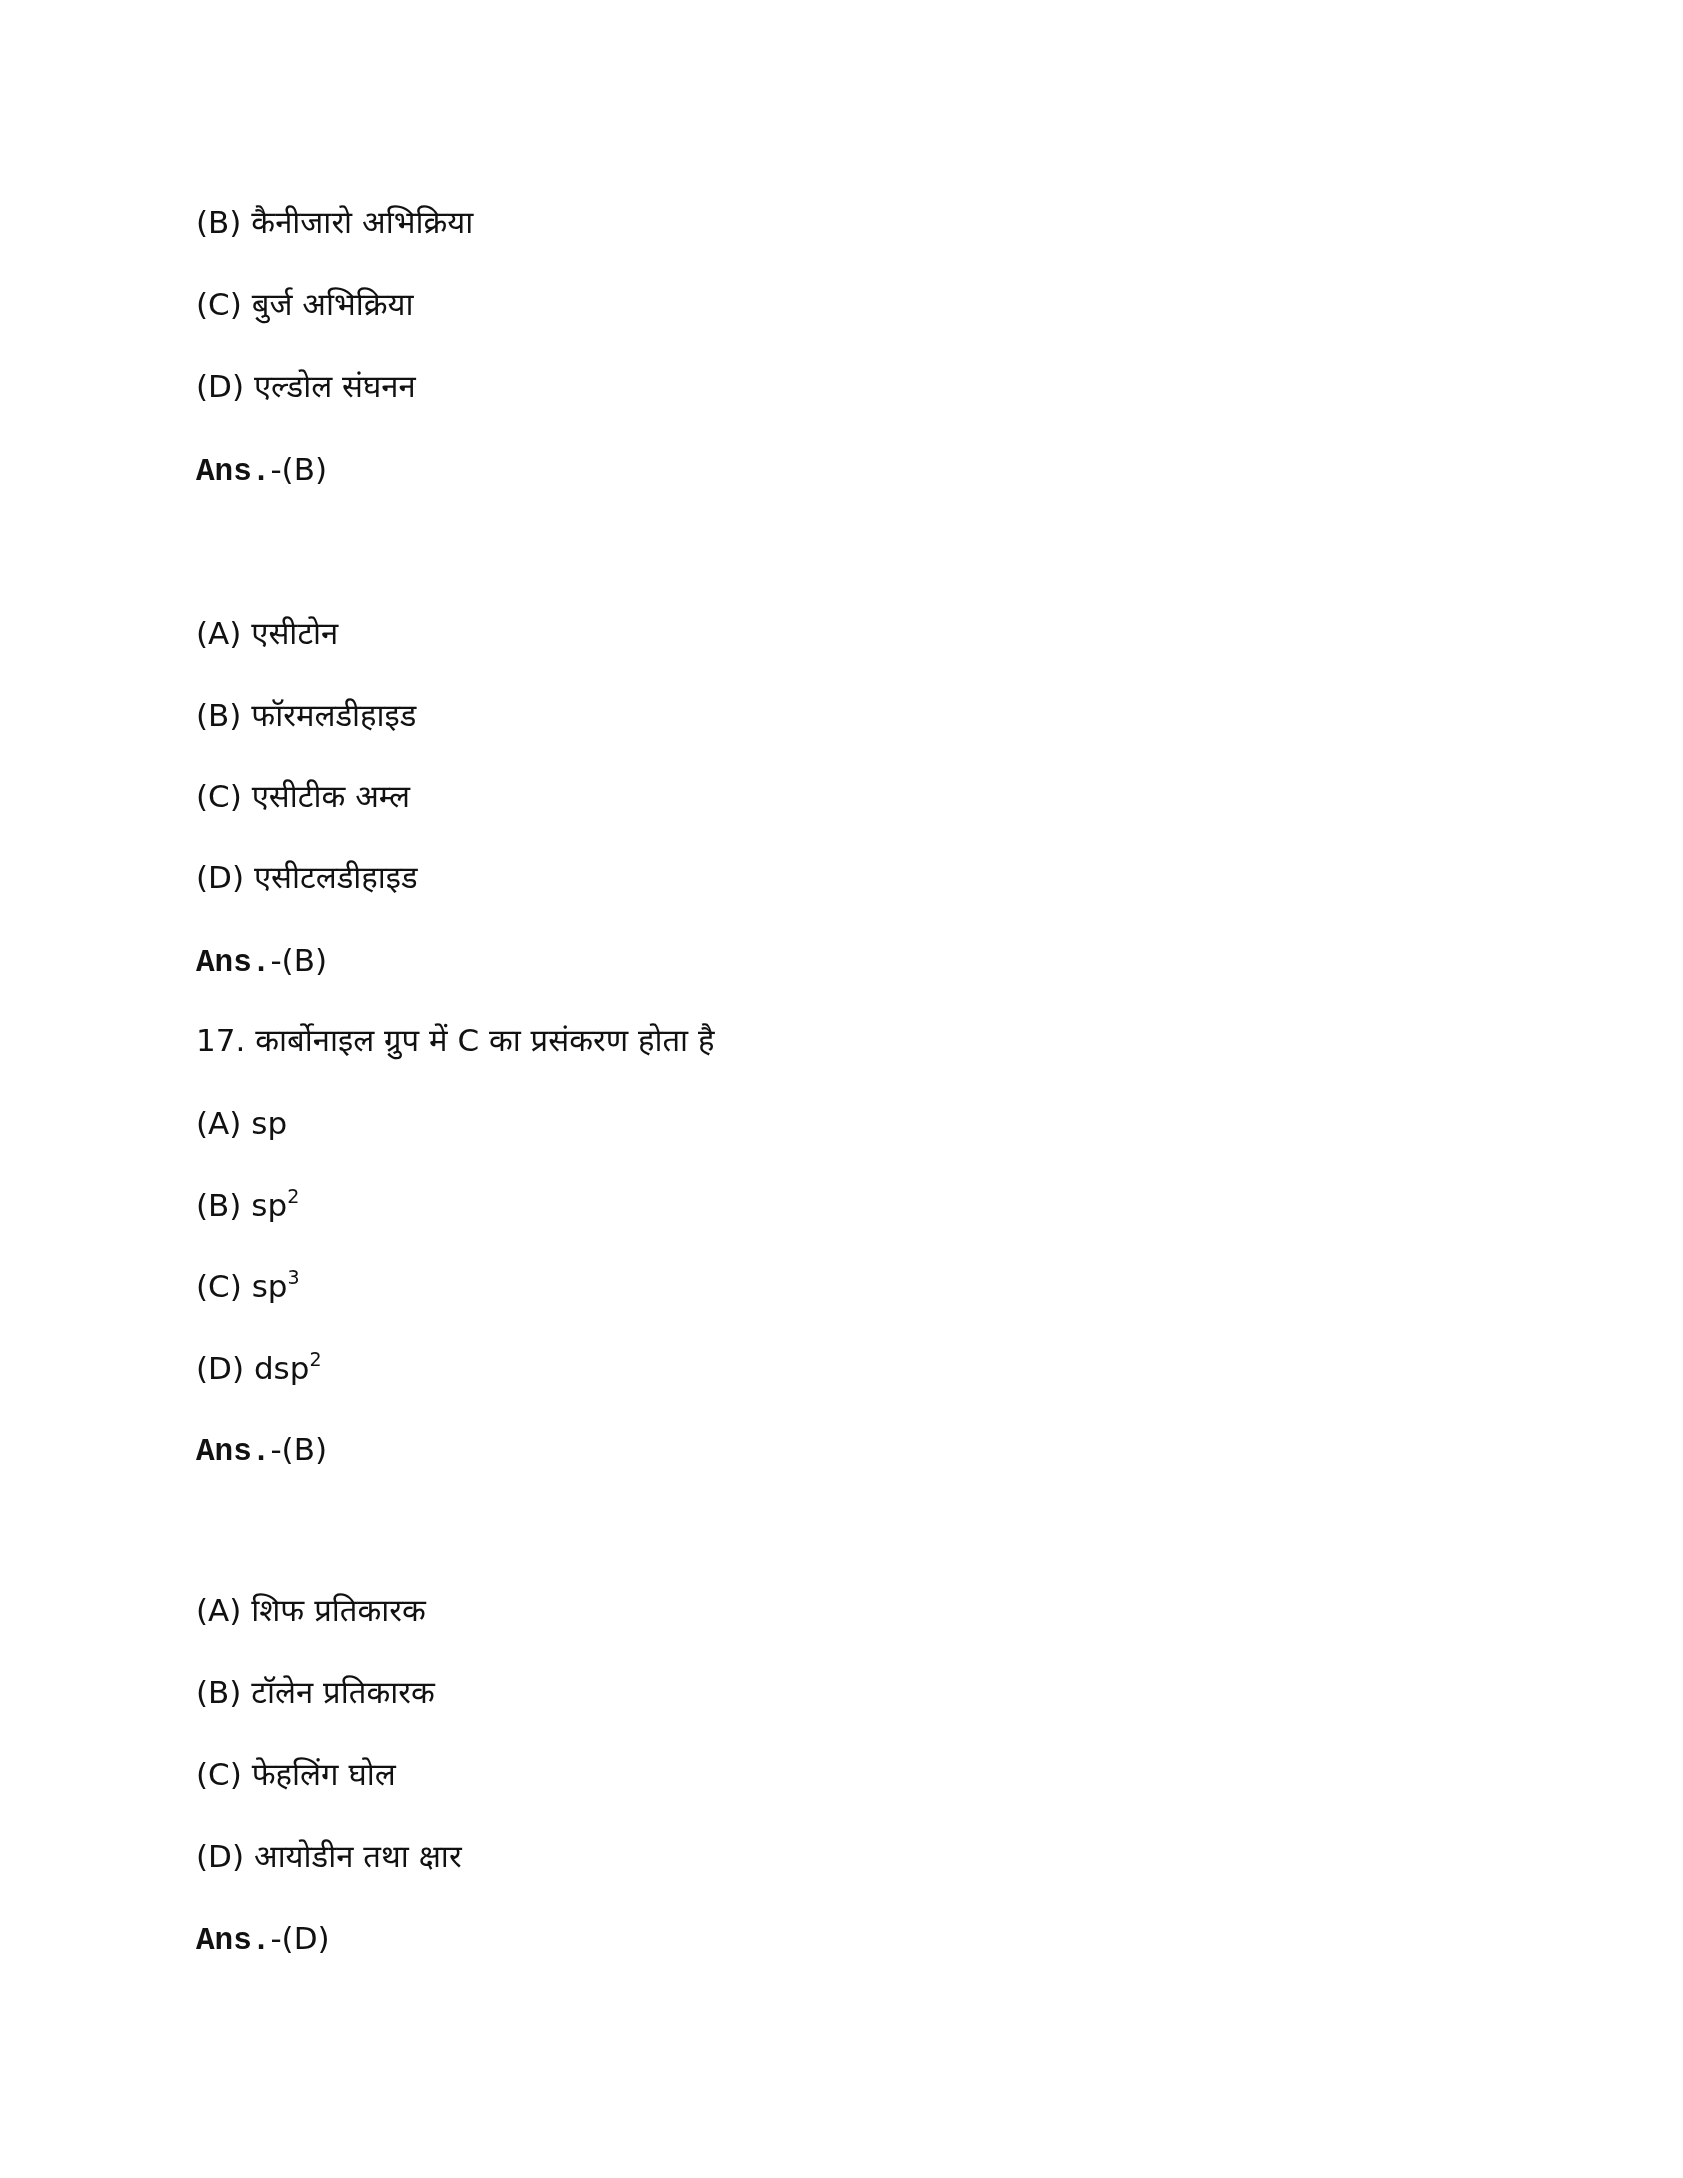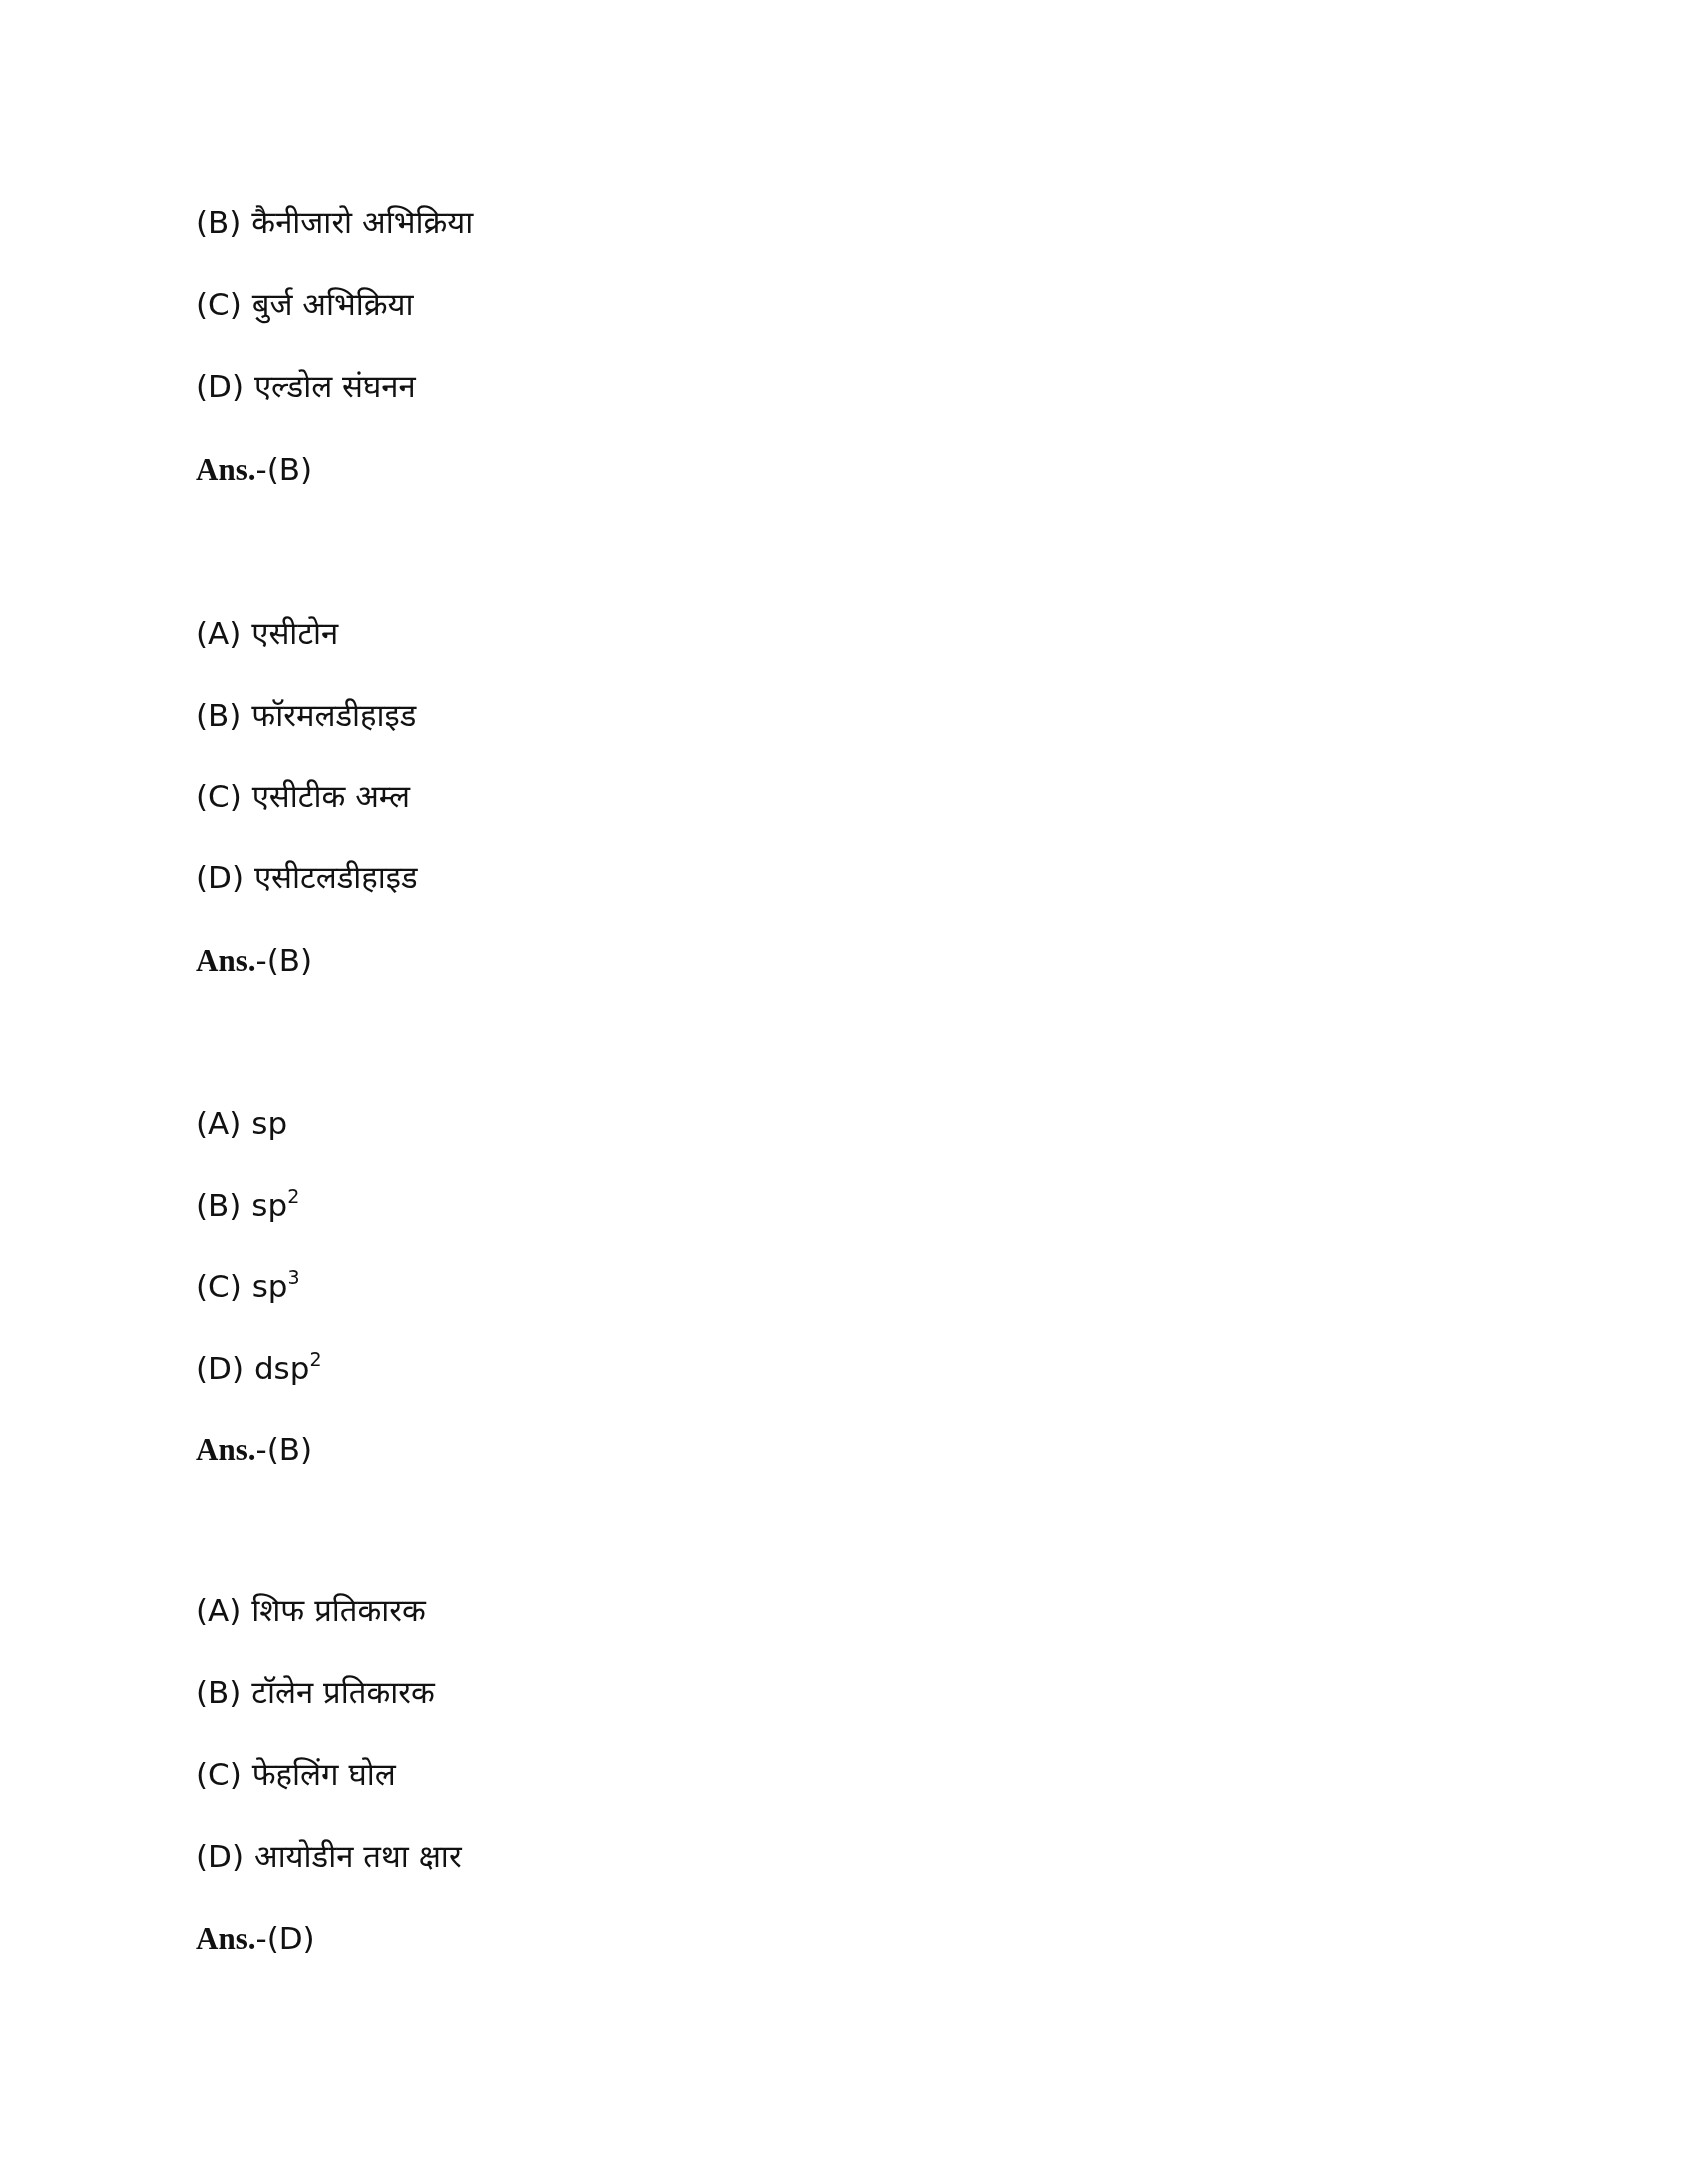"Ans." .ans-label { font-family: Liberation Serif, serif -> Liberation Mono, monospace }
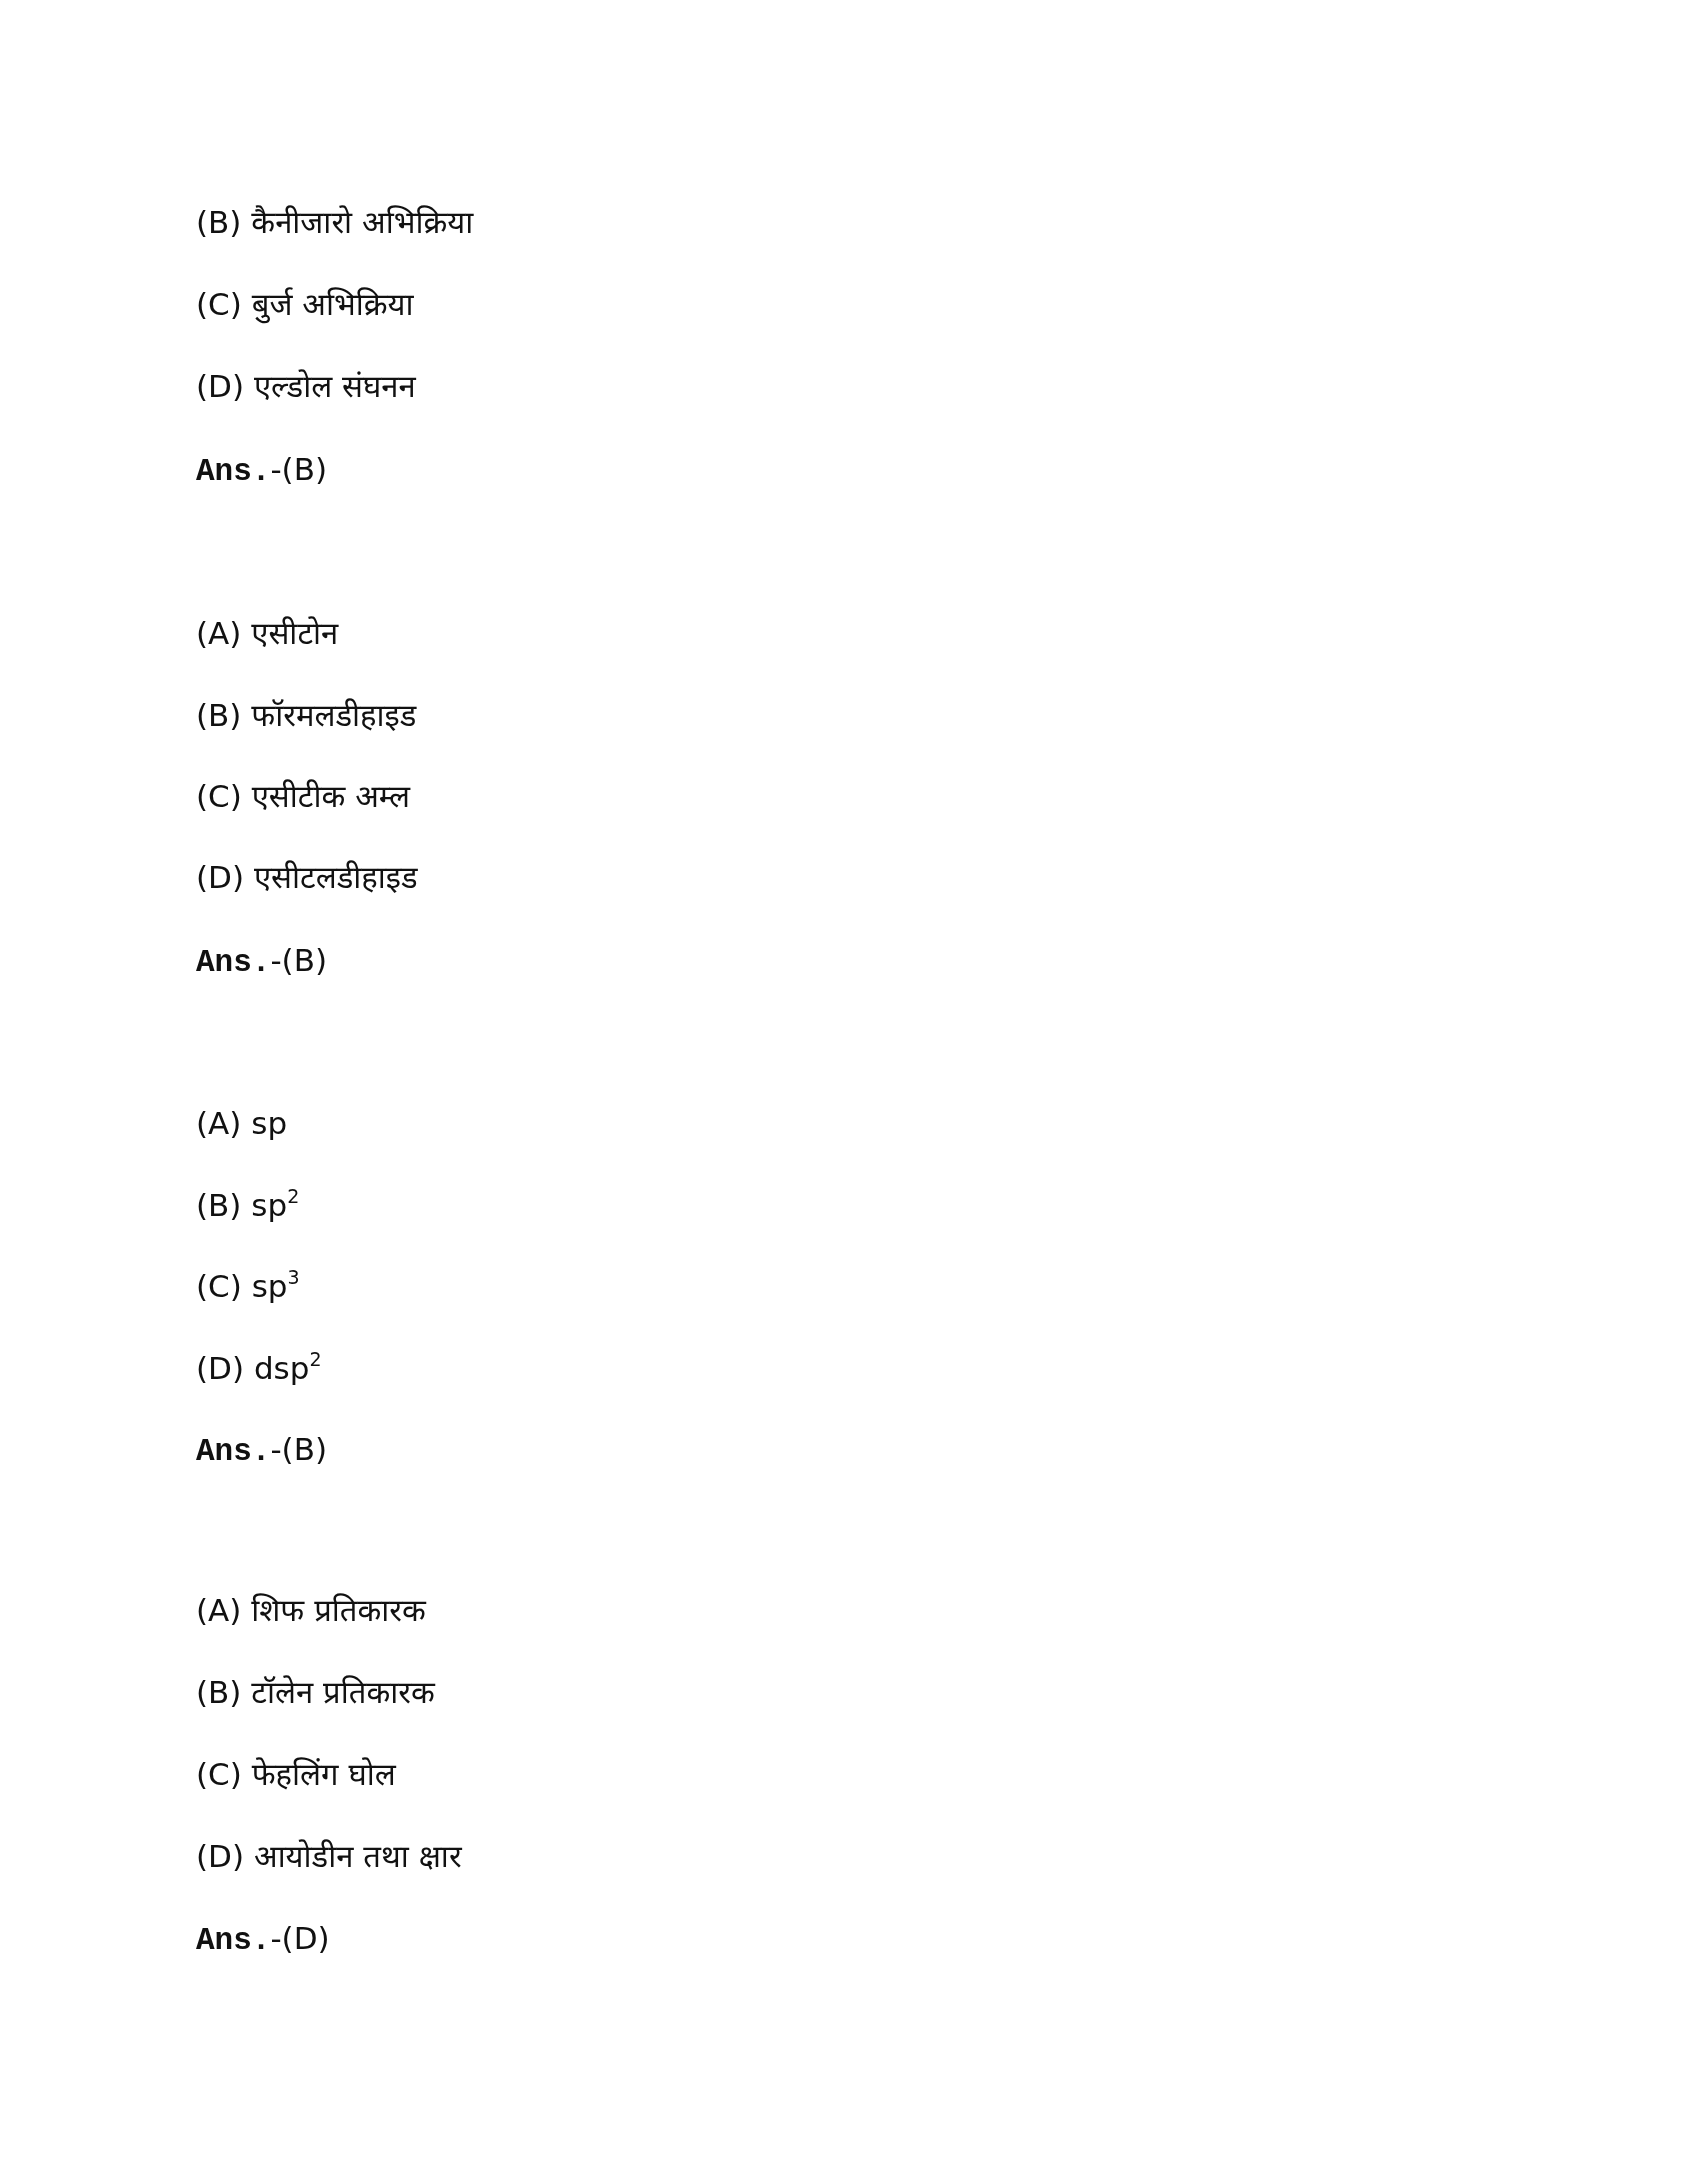"17. कार्बोनाइल ग्रुप में C" div.line { html: none -> <div>17. कार्बोनाइल ग्रुप में C का प्रसंकरण होता है</div> }
